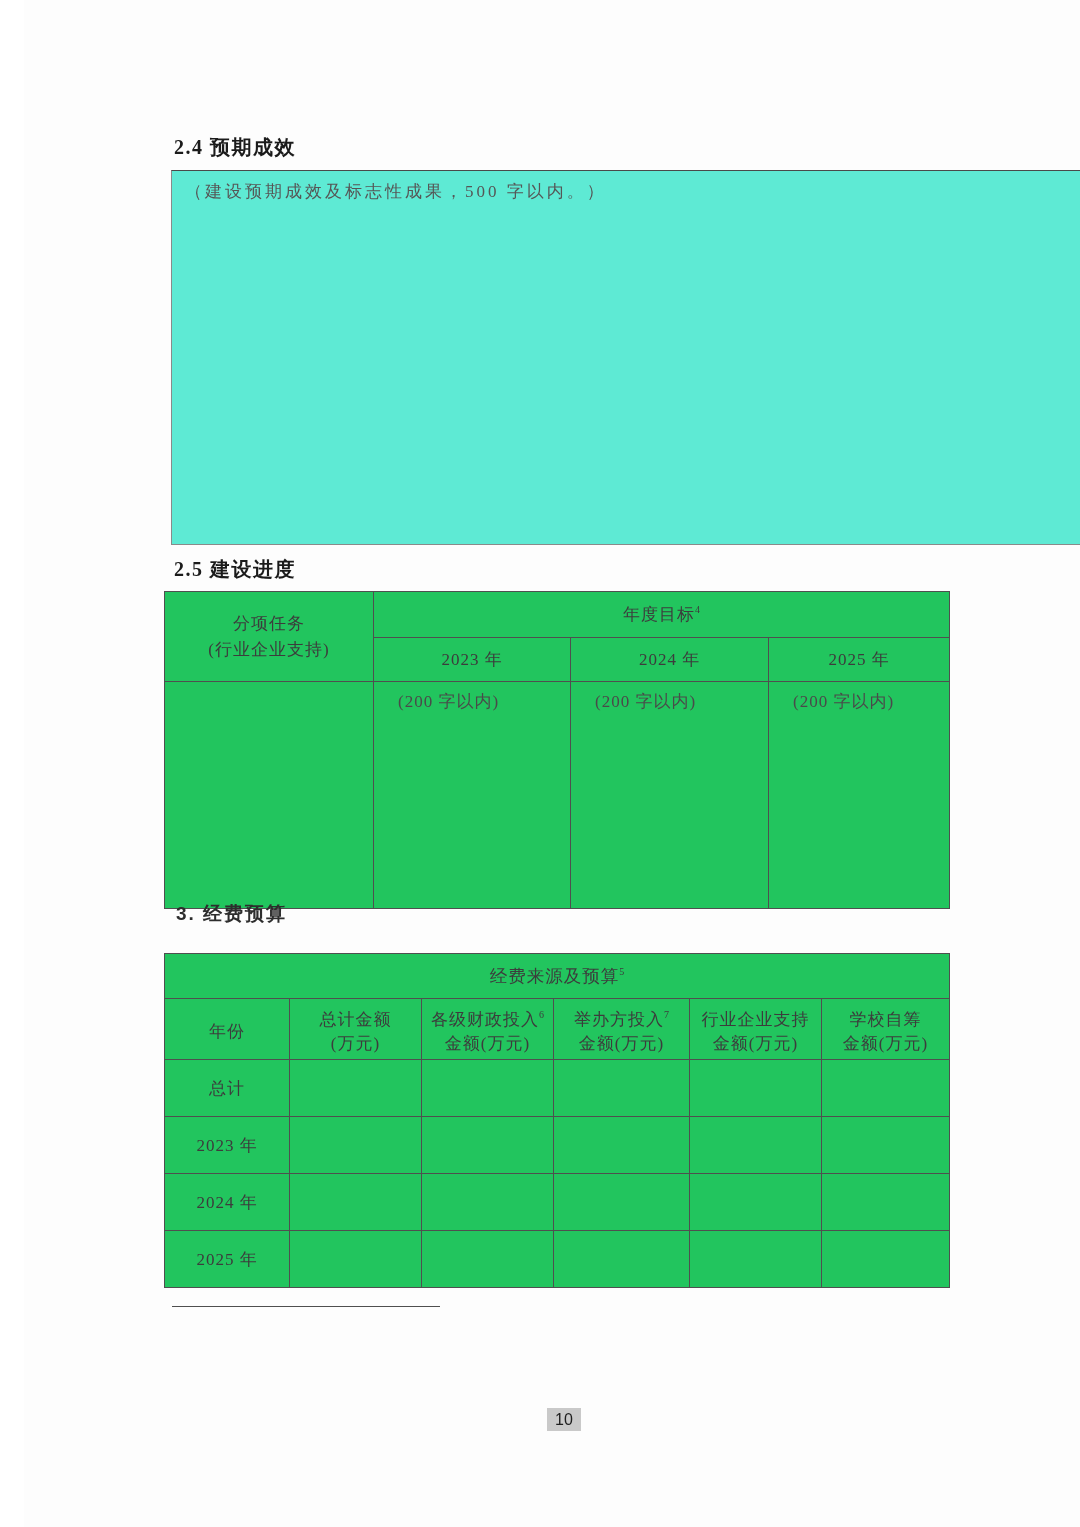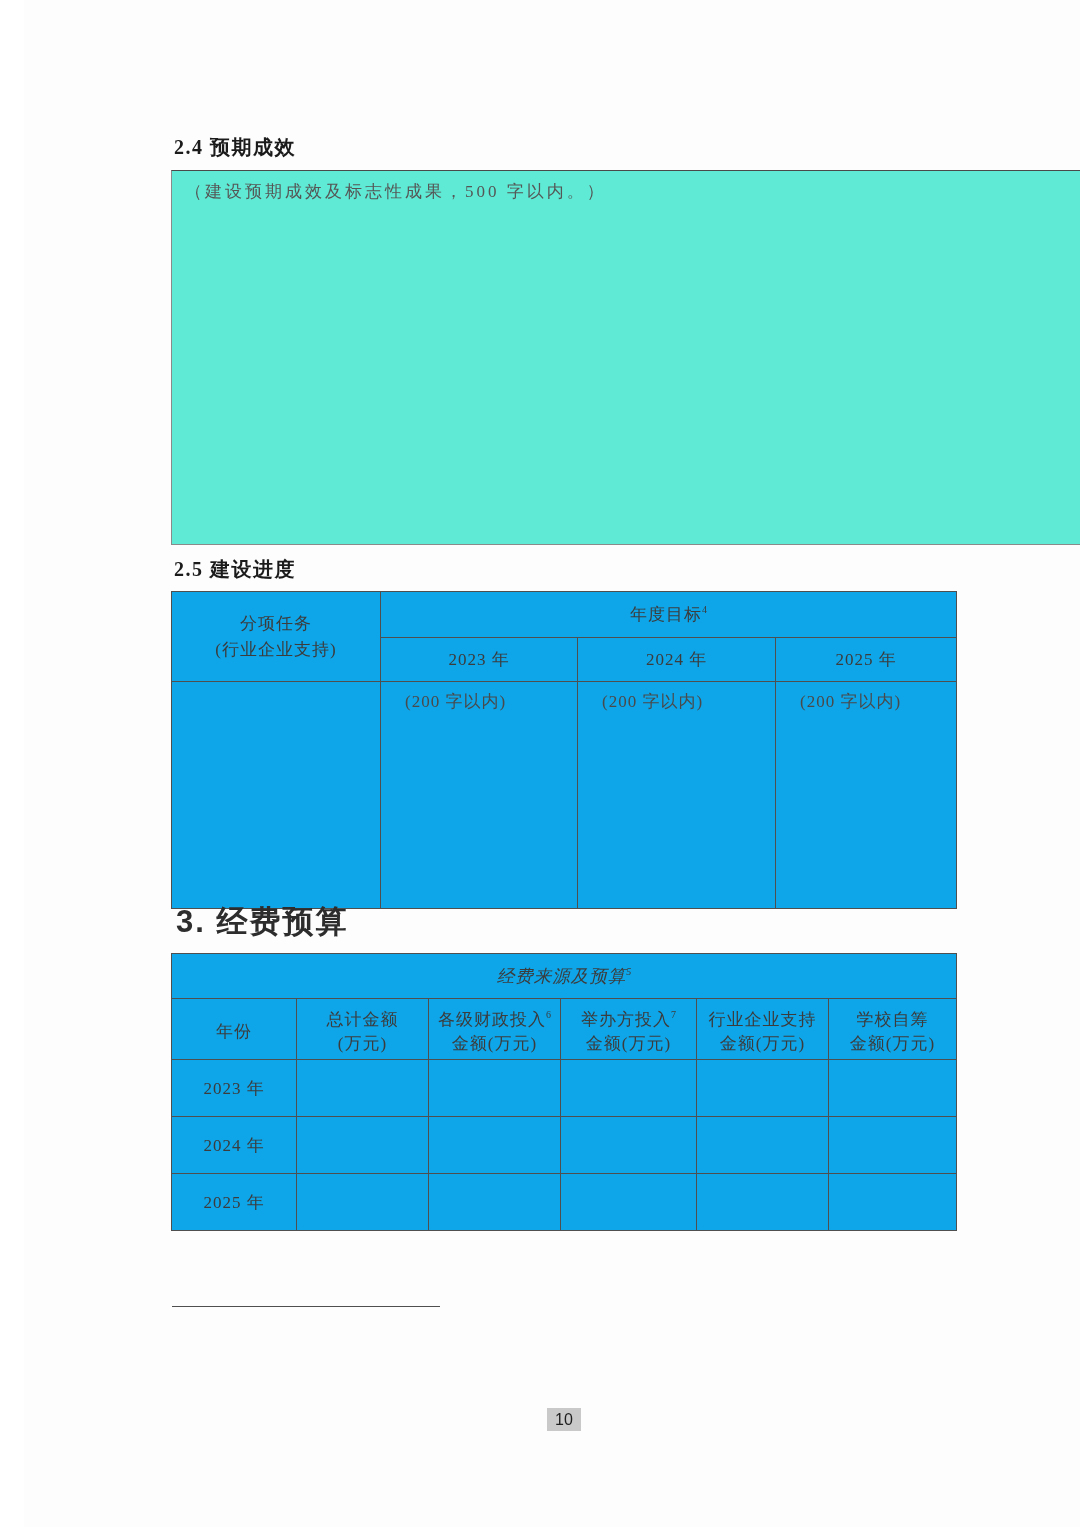"分项任务" table { background: #0ea5e9 -> #22c55e; left: 147px -> 140px }
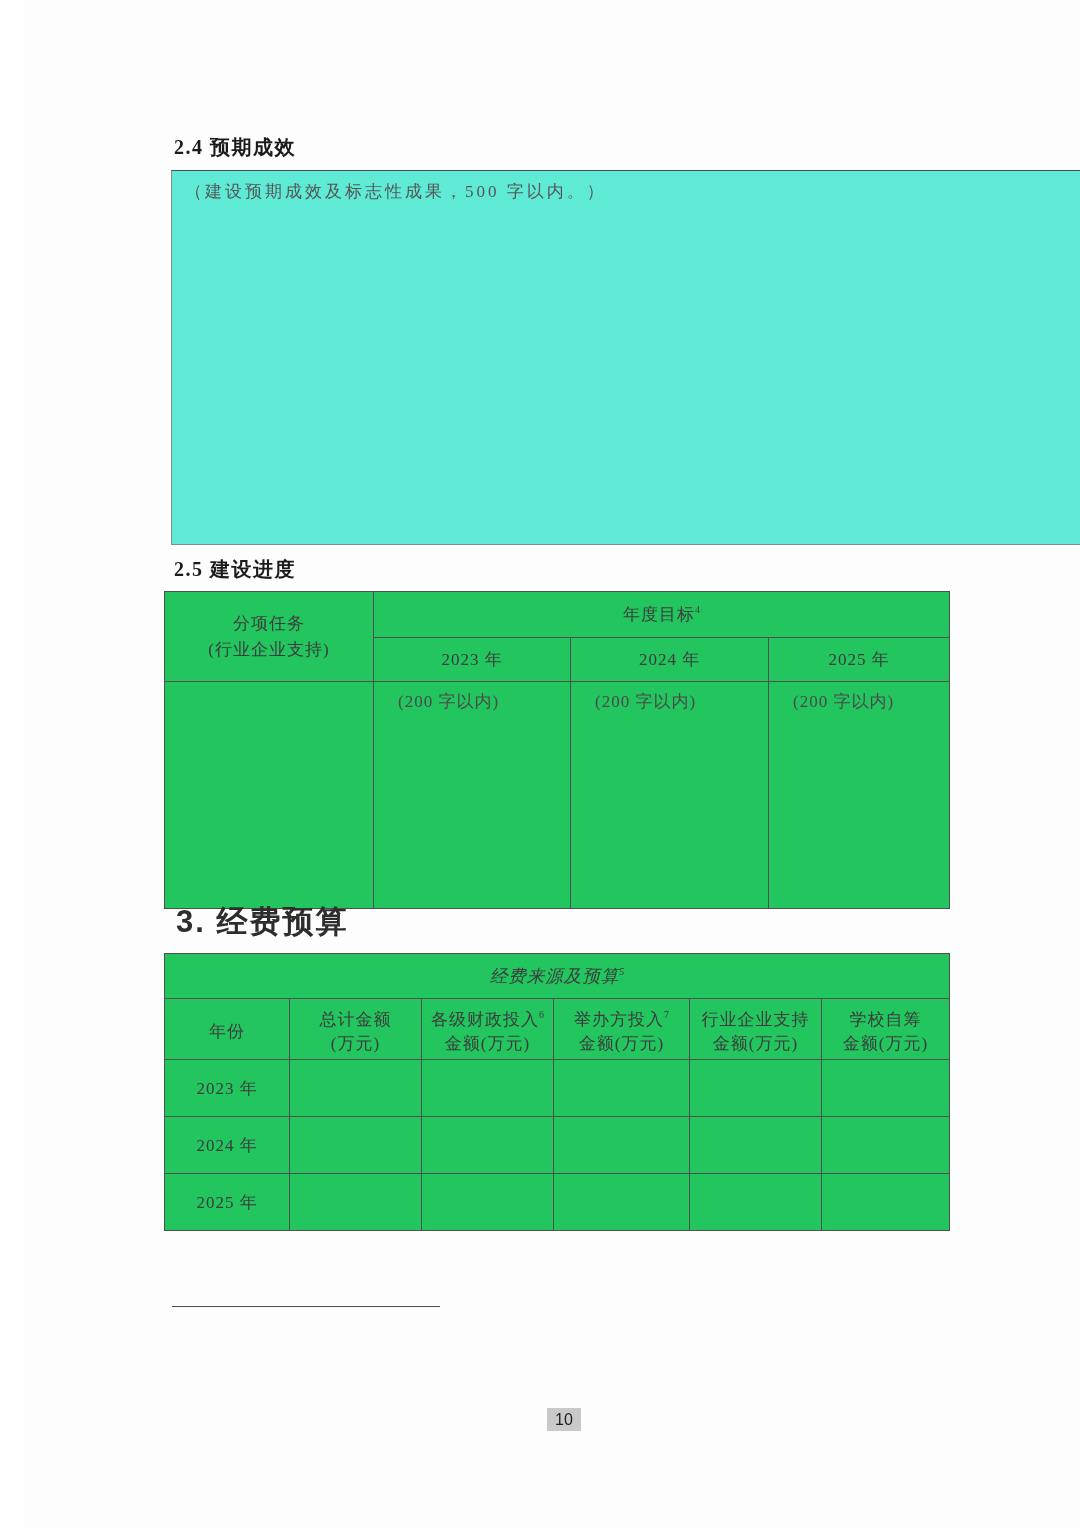"3. 经费预算" .h-main { font-size: 31px -> 19px }
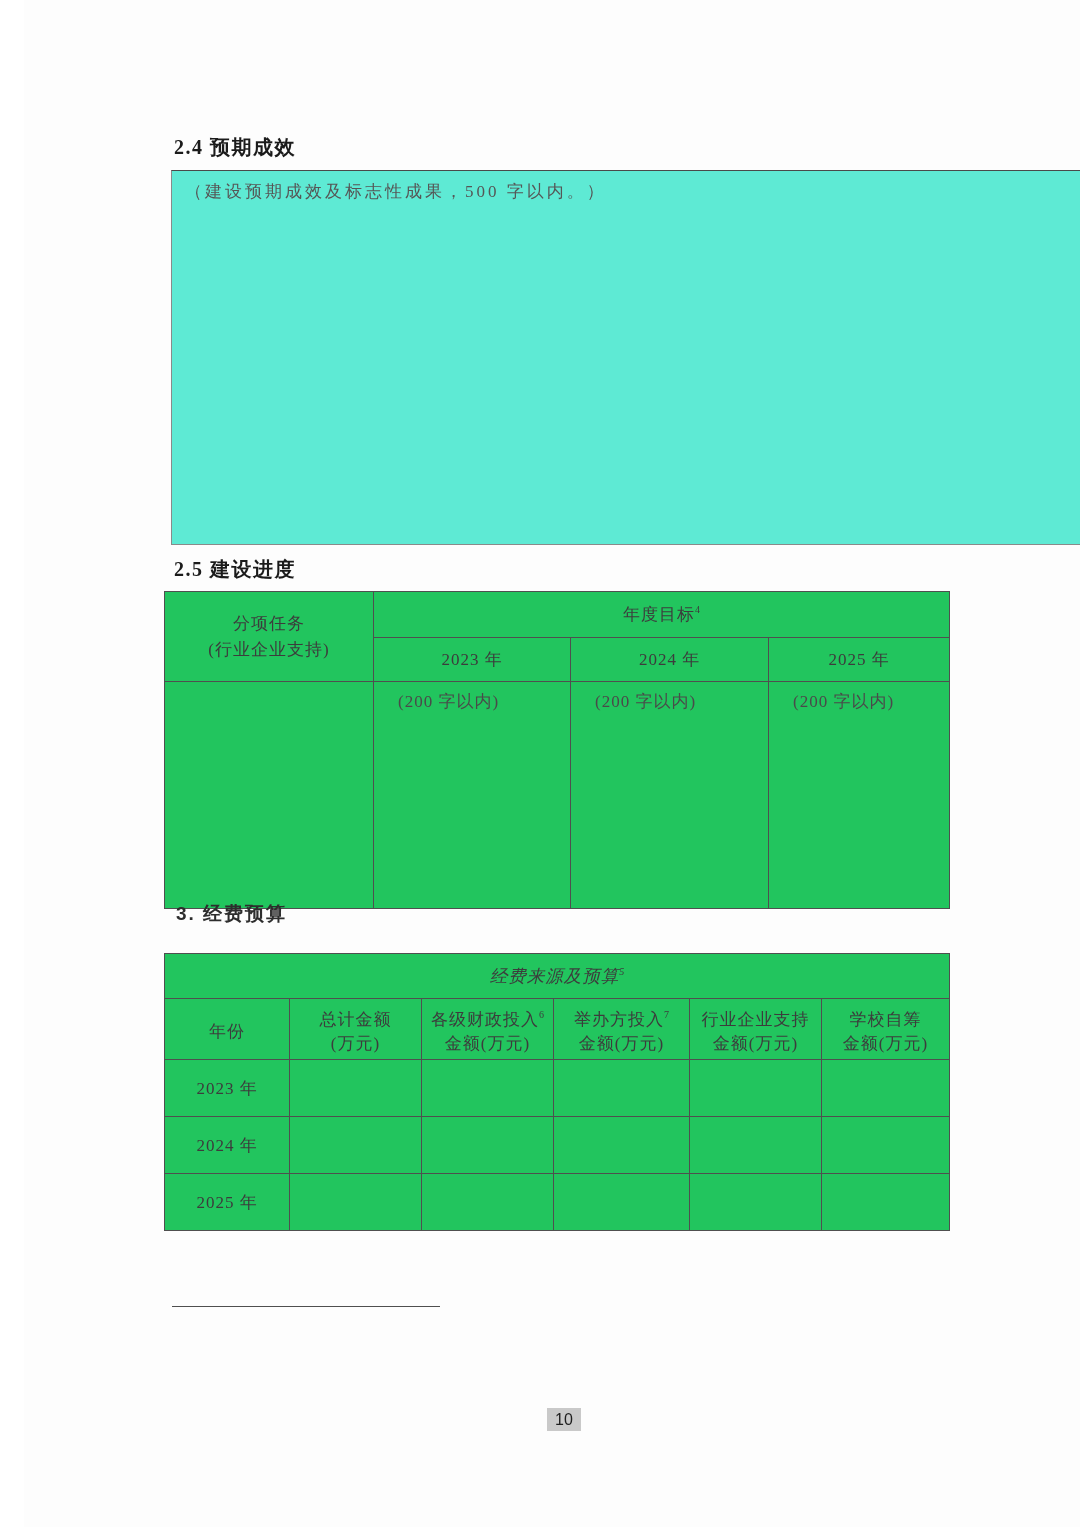"经费来源及预算5" .t3 .r-caption td { font-style: italic -> none }
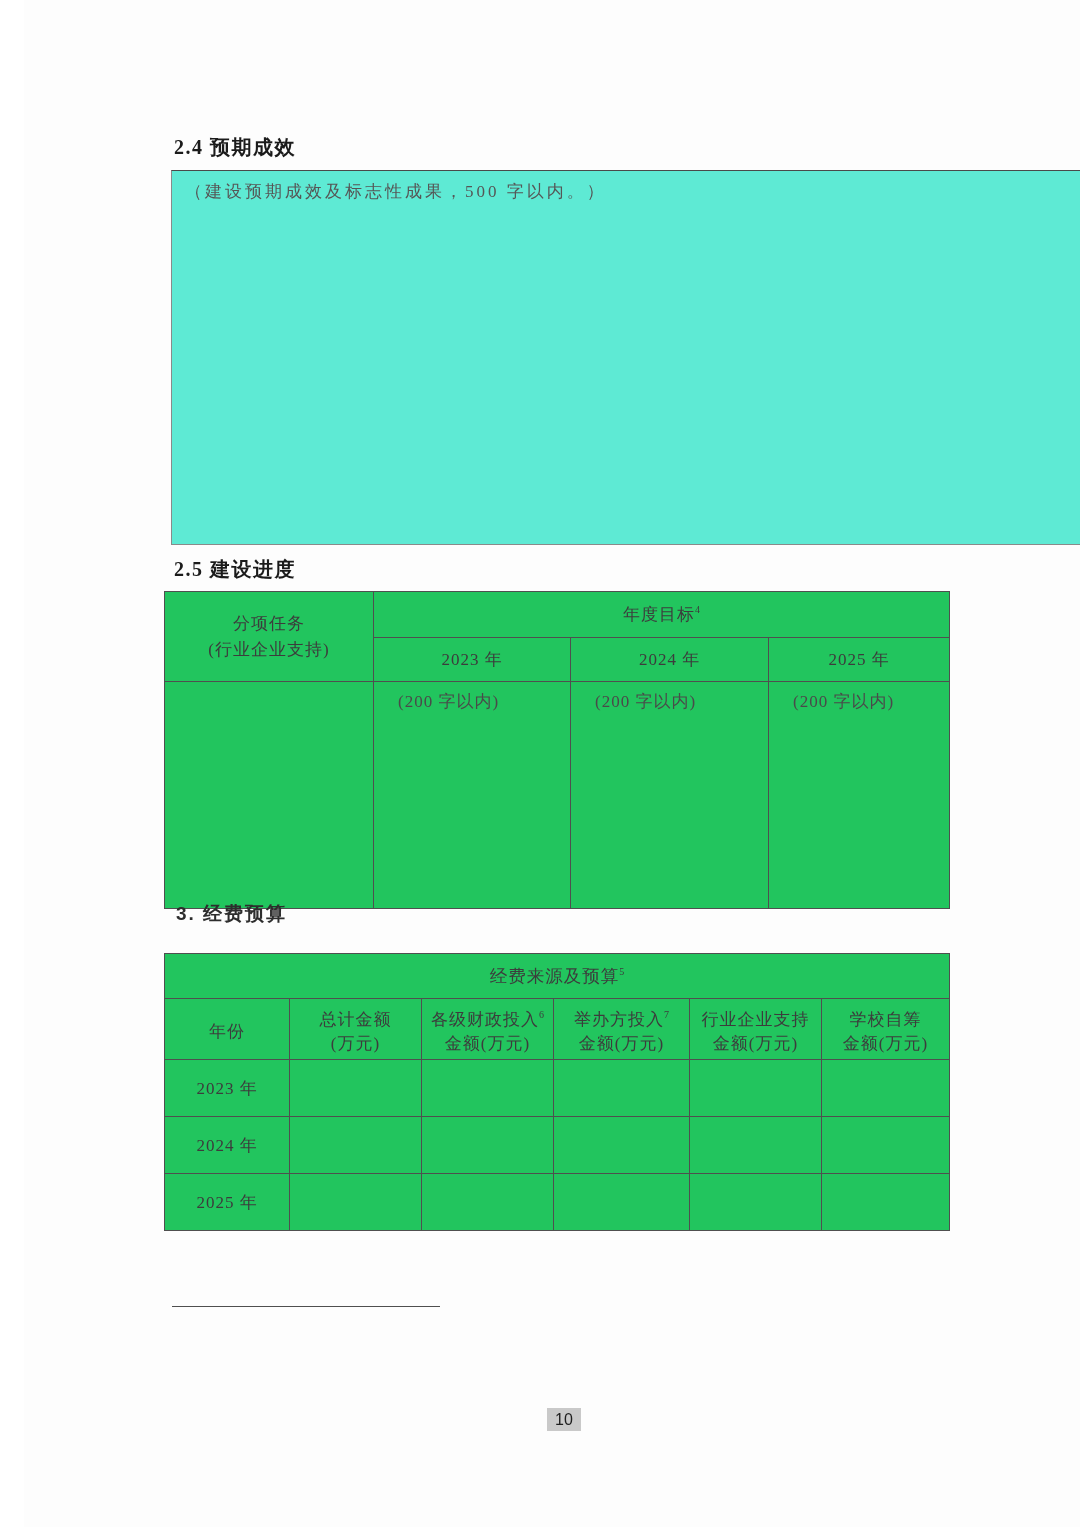"总计" tr.r-data { html: none -> <tr> <td>总计</td> <td></td> <td></td> <td></td> <td></td> <td></td> </tr> }
